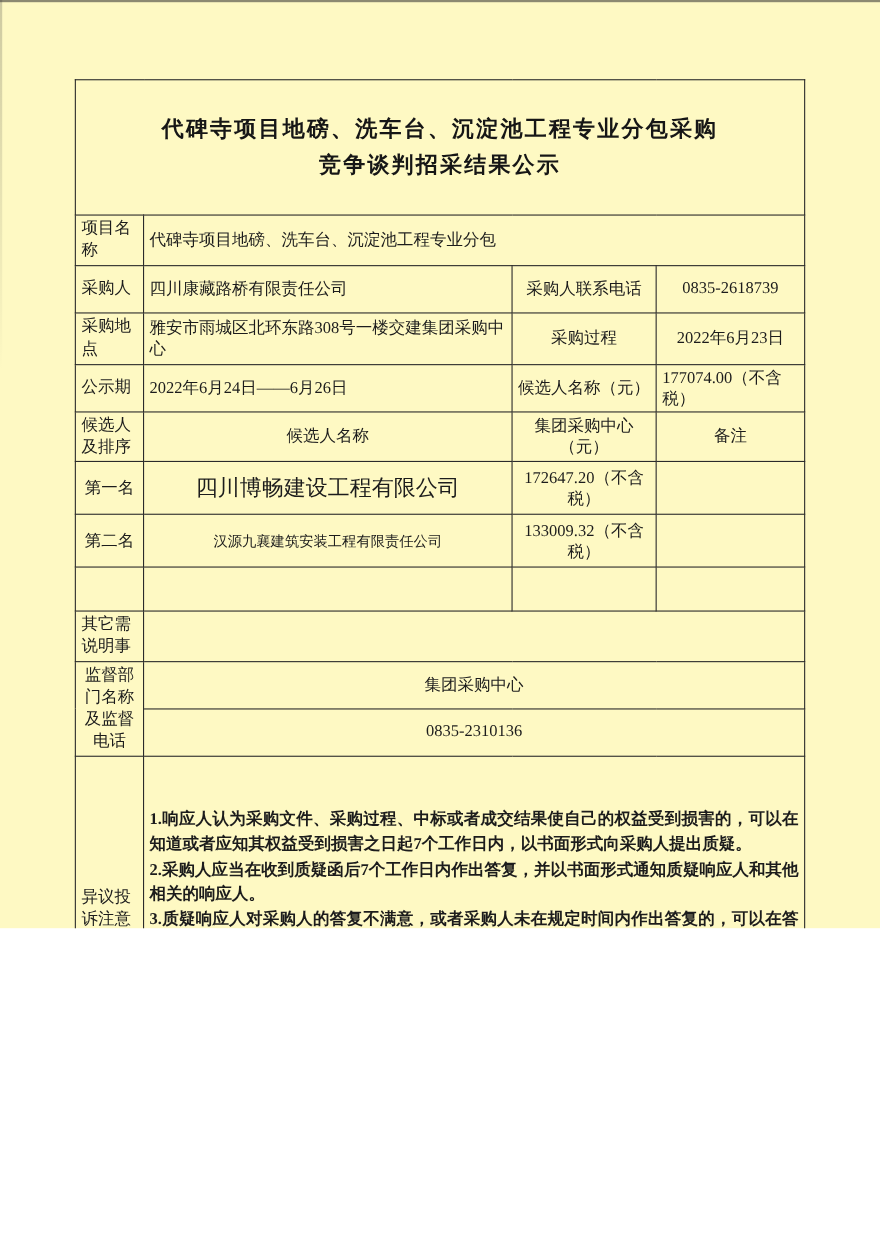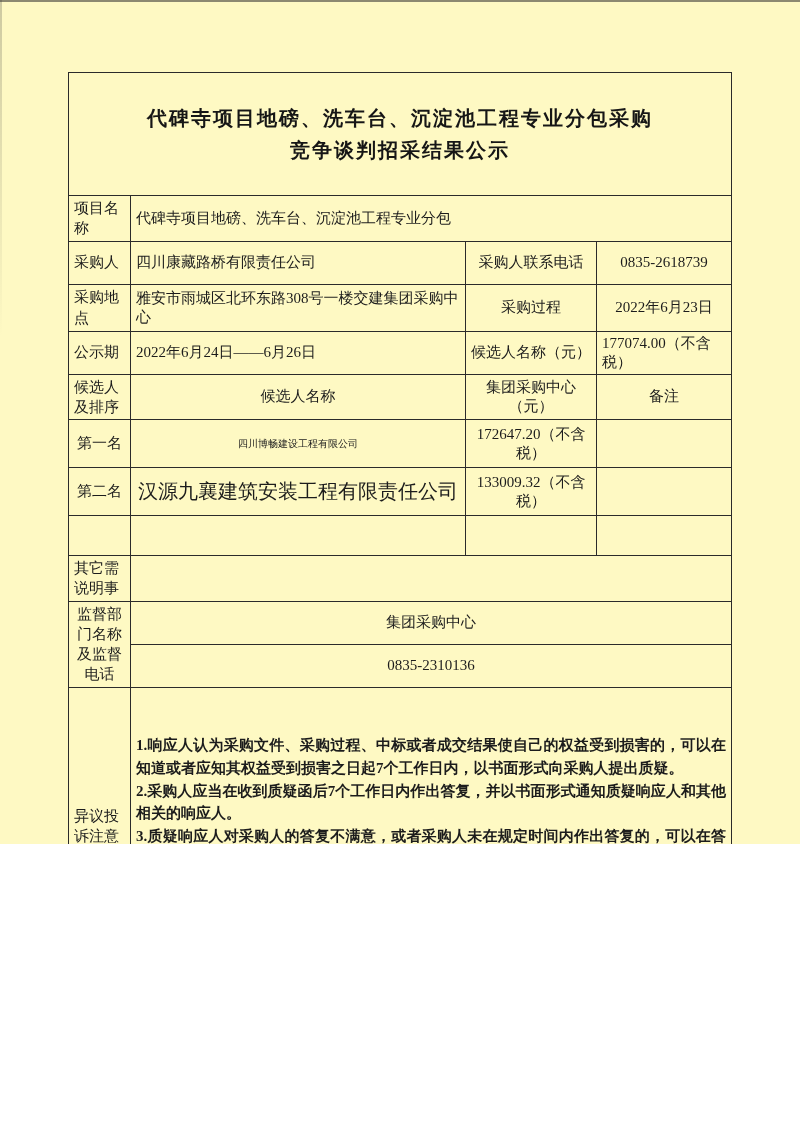"四川博畅建设工程有限公司" td.ctr { font-size: 10px -> 20px }
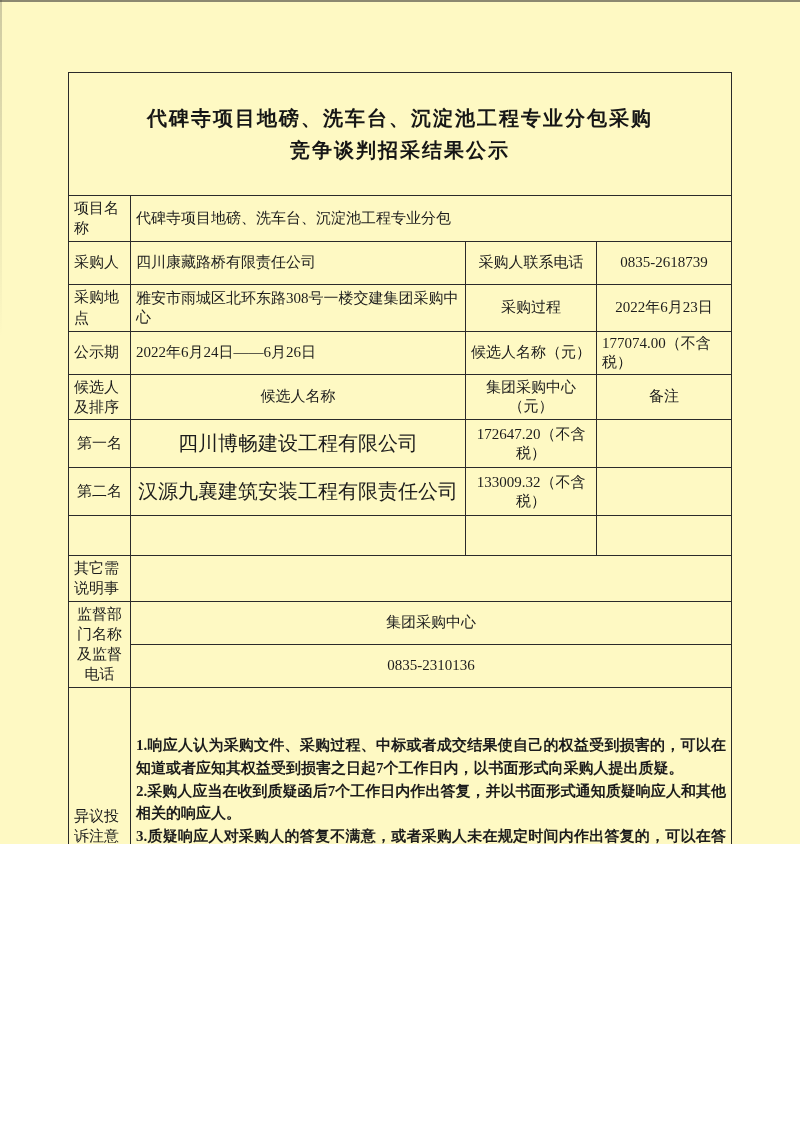"汉源九襄建筑安装工程有限责任公司" td.ctr { font-size: 20px -> 13px }
